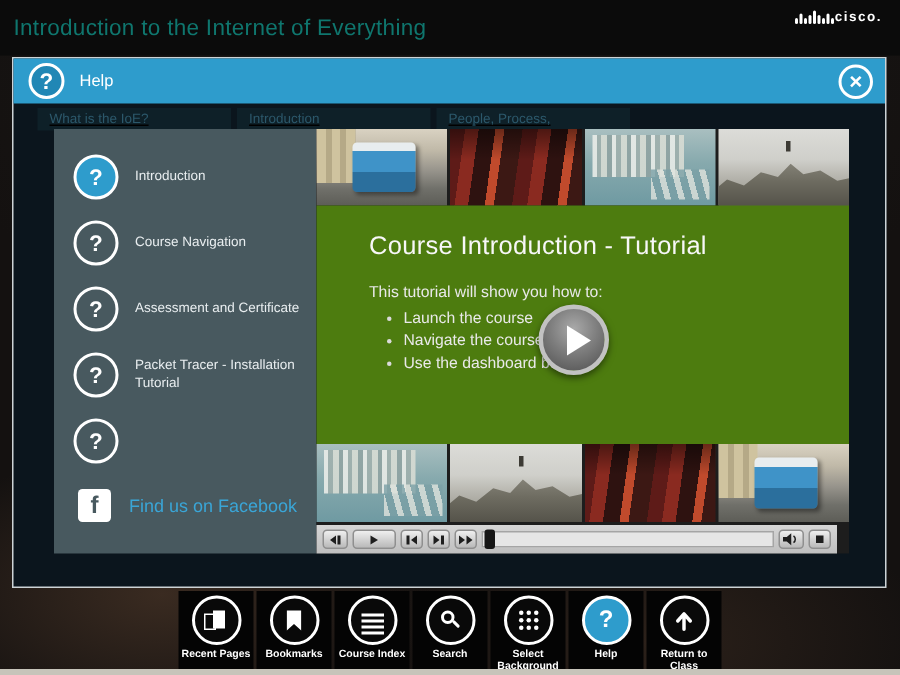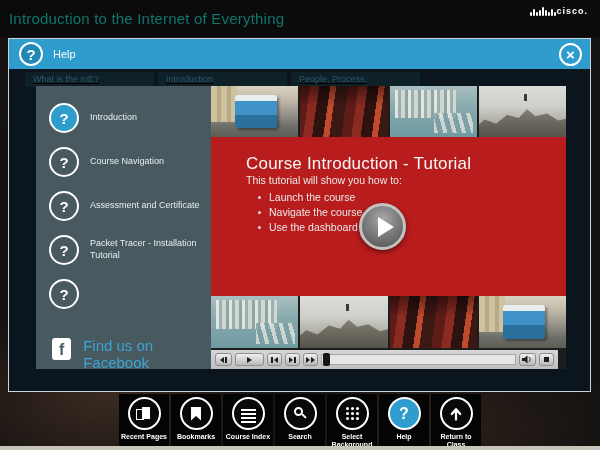"Course Introduction - Tutorial" .content { background: #b91c1c -> #4d7c0f }
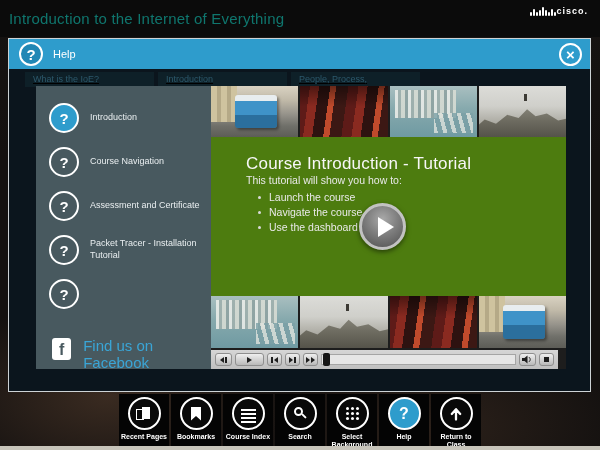"This tutorial will show you" .content-intro { margin-top: none -> 15px }
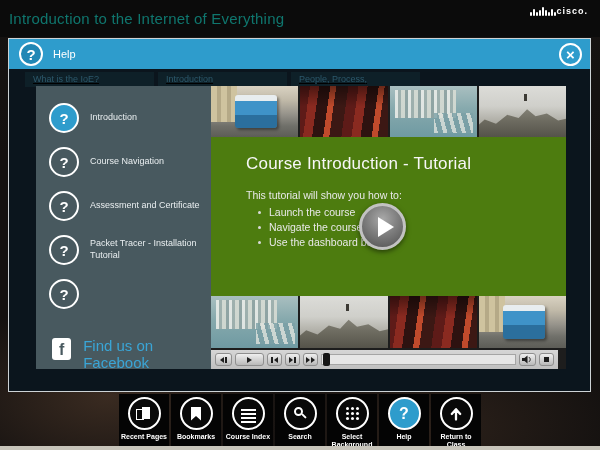"Find us on Facebook" .fb-label { font-size: 15px -> 12px; margin-top: 11px -> none }
